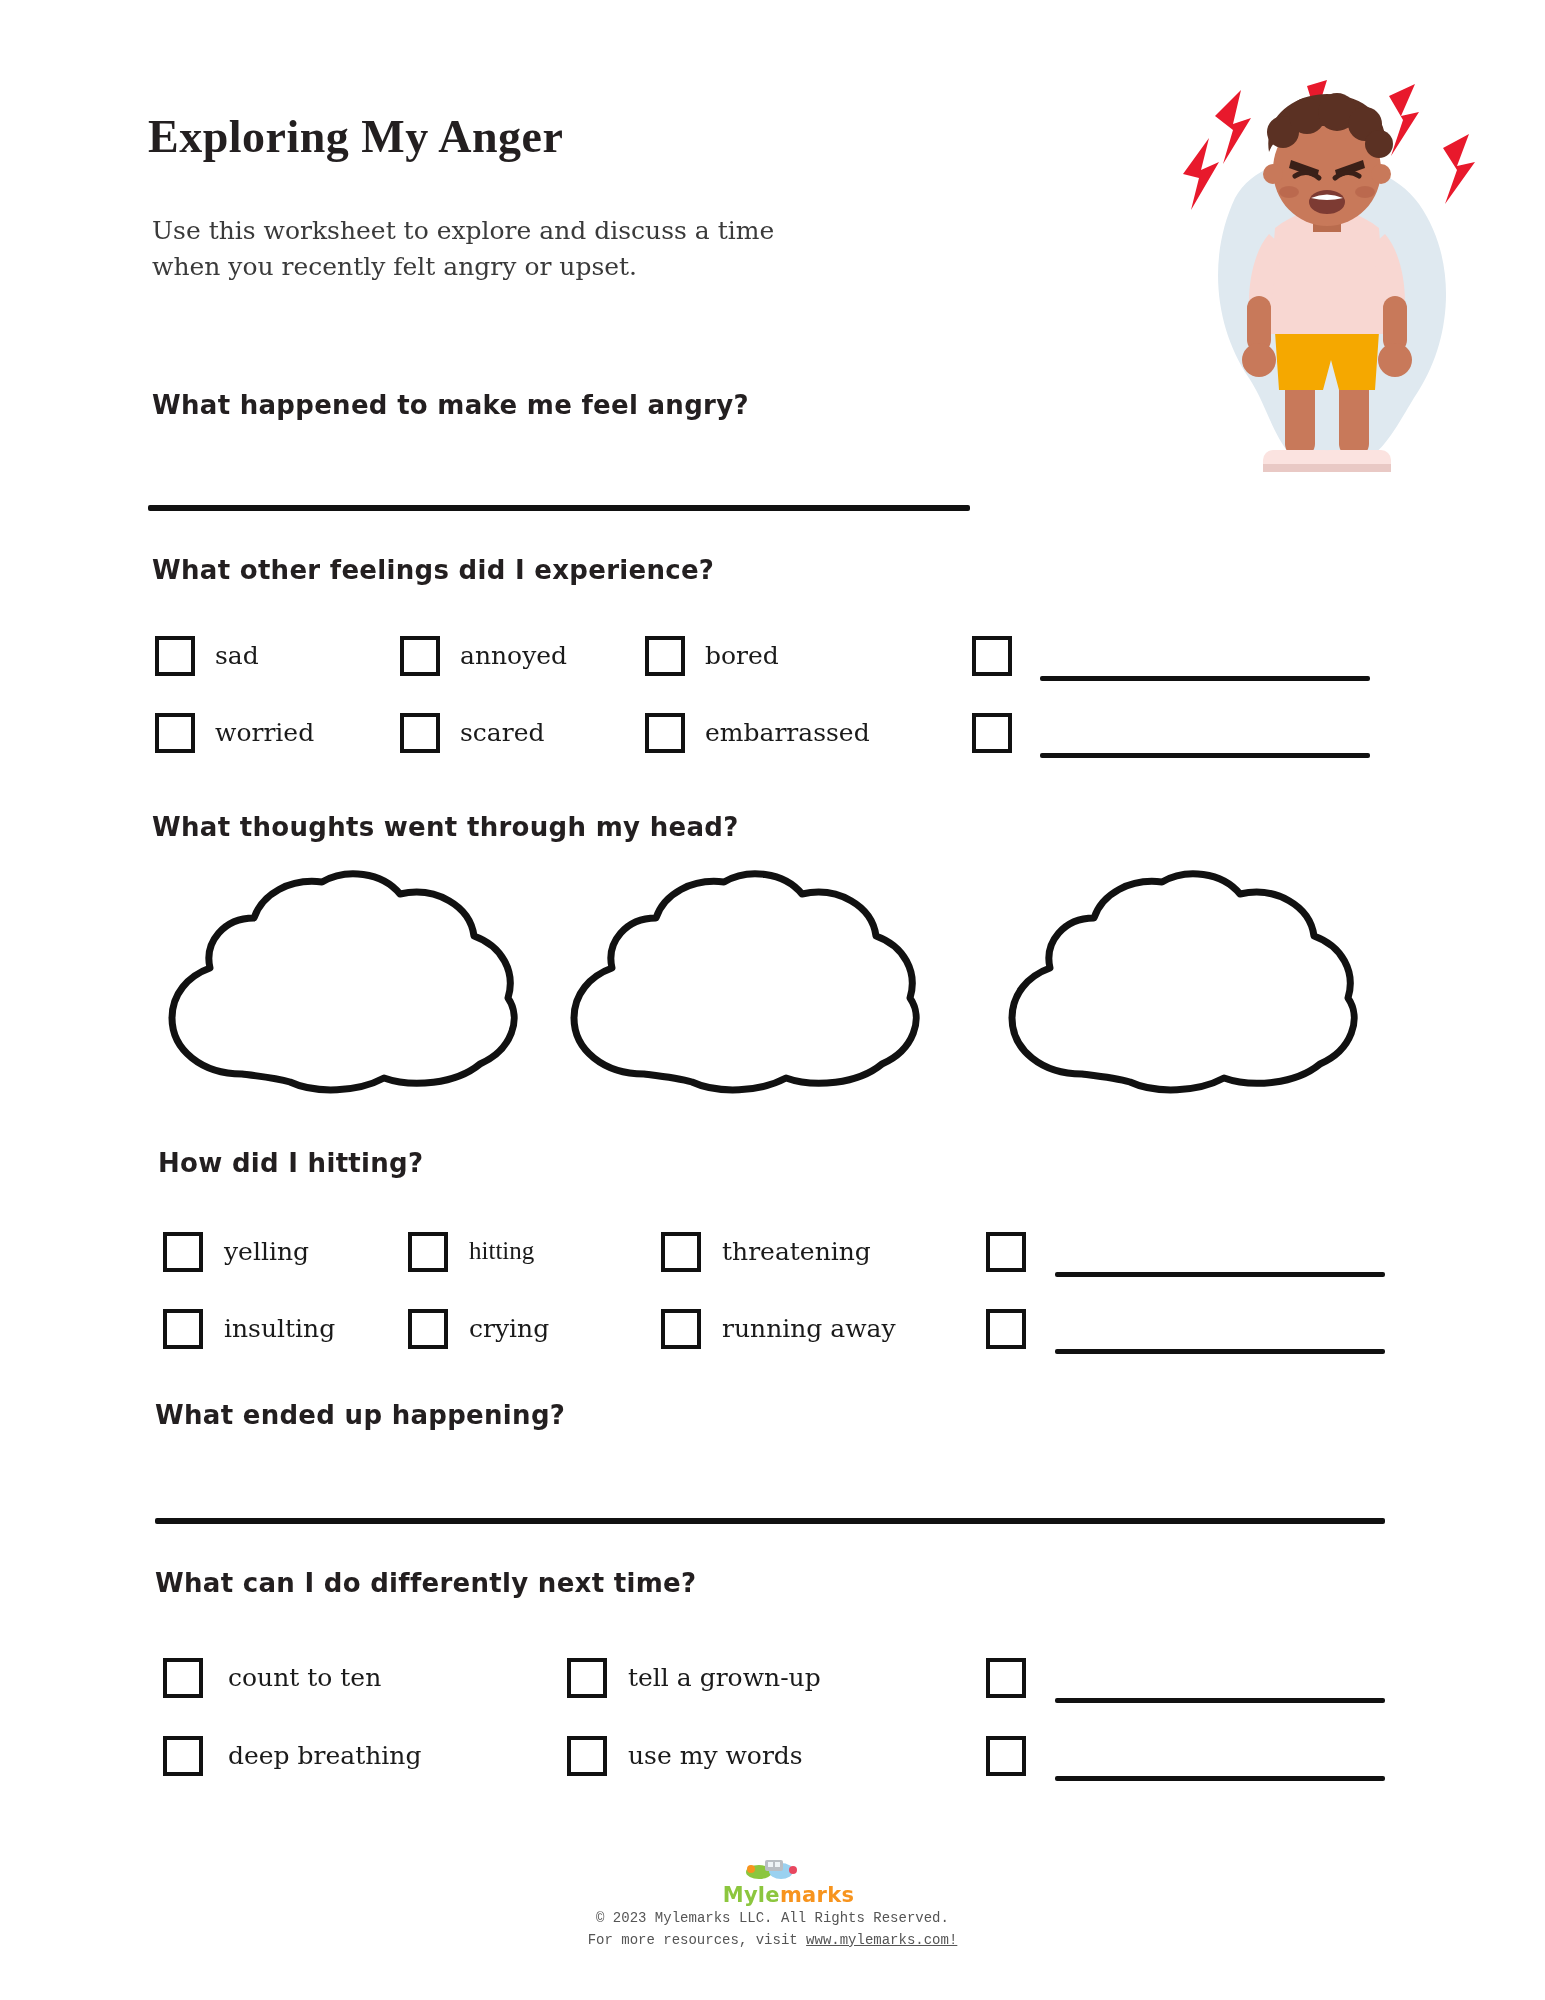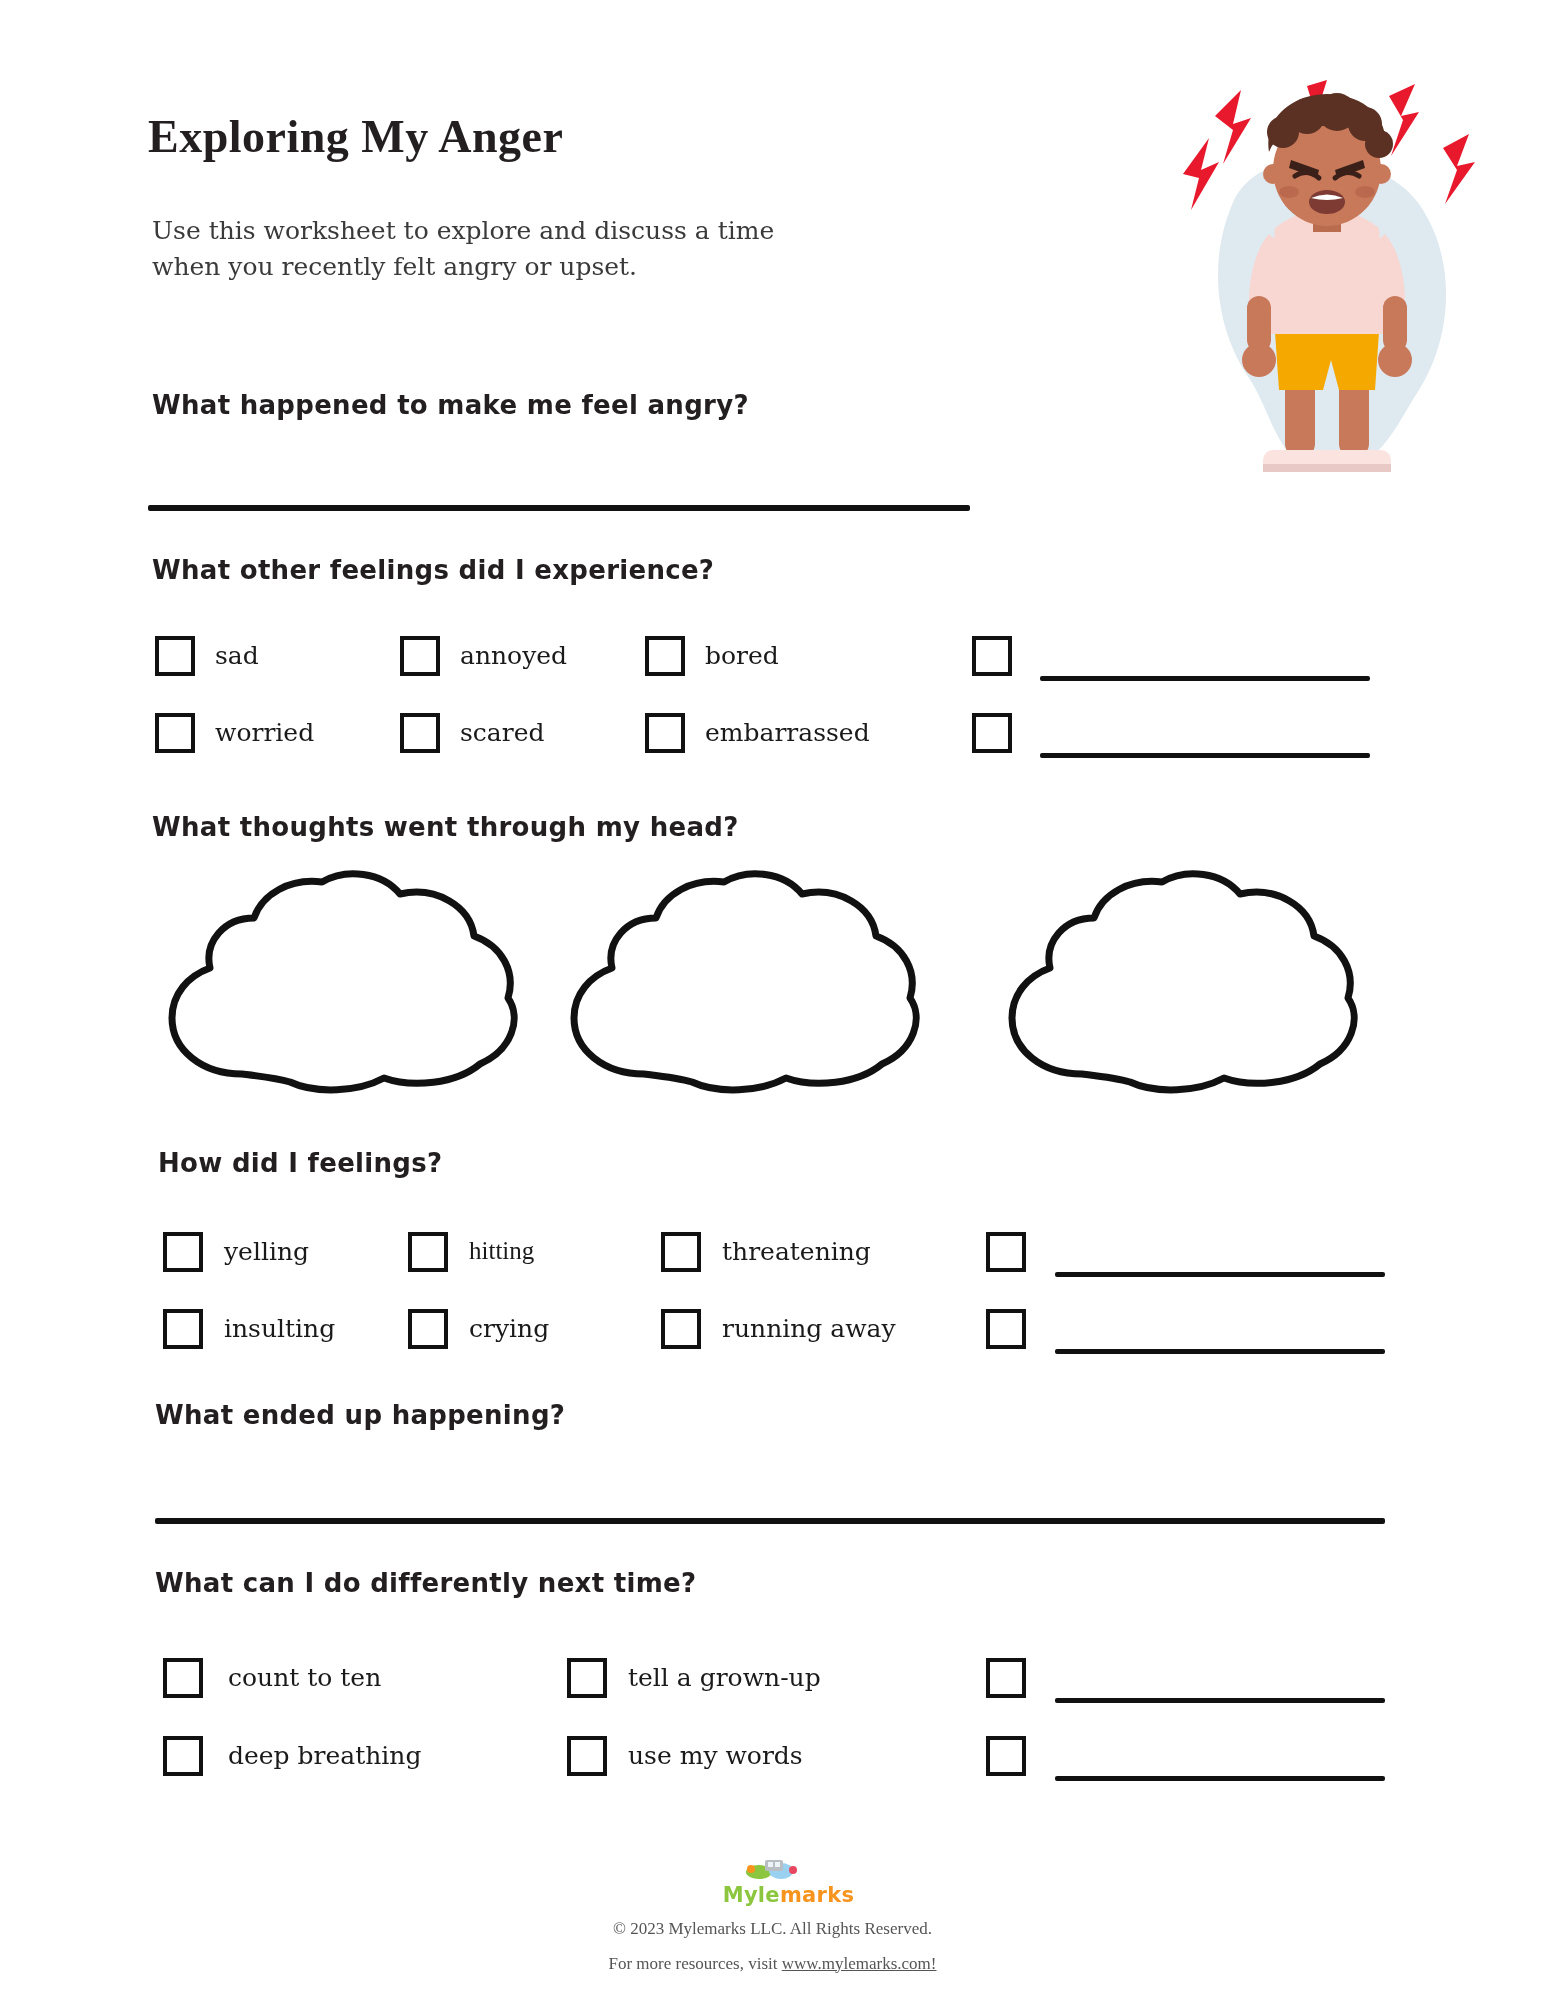"How did I feelings?" div.q { text: feelings -> hitting }
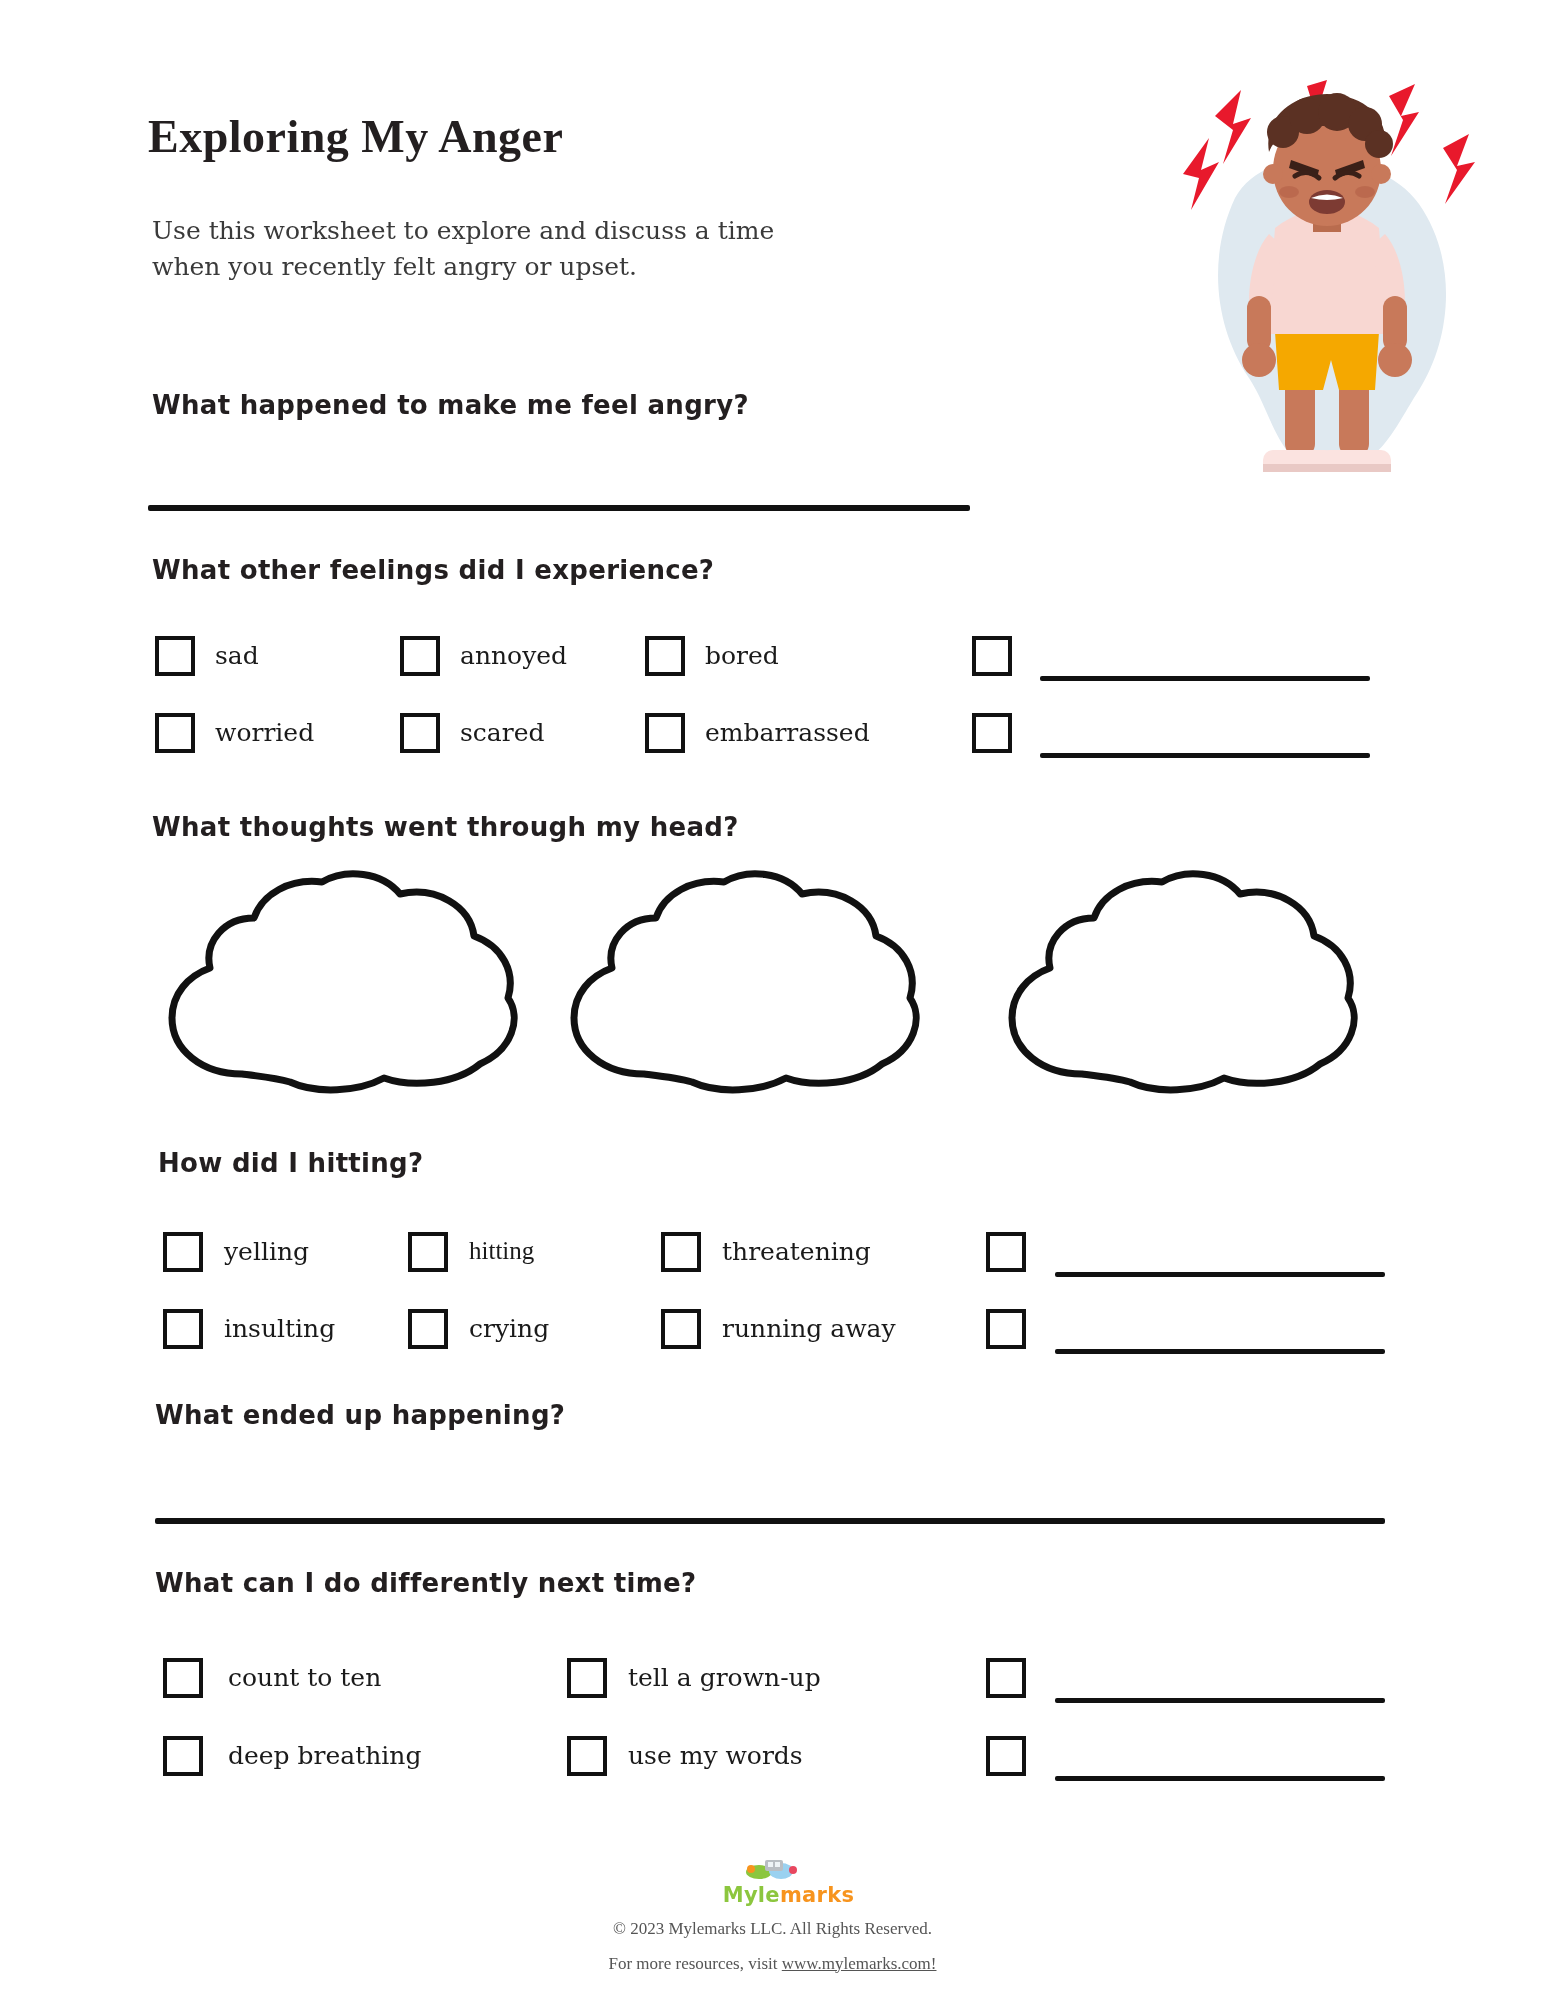"© 2023 Mylemarks LLC. All" .footer-line { font-family: Liberation Serif, serif -> Liberation Mono, monospace; font-size: 17px -> 14px; margin-top: 9px -> 1px }
